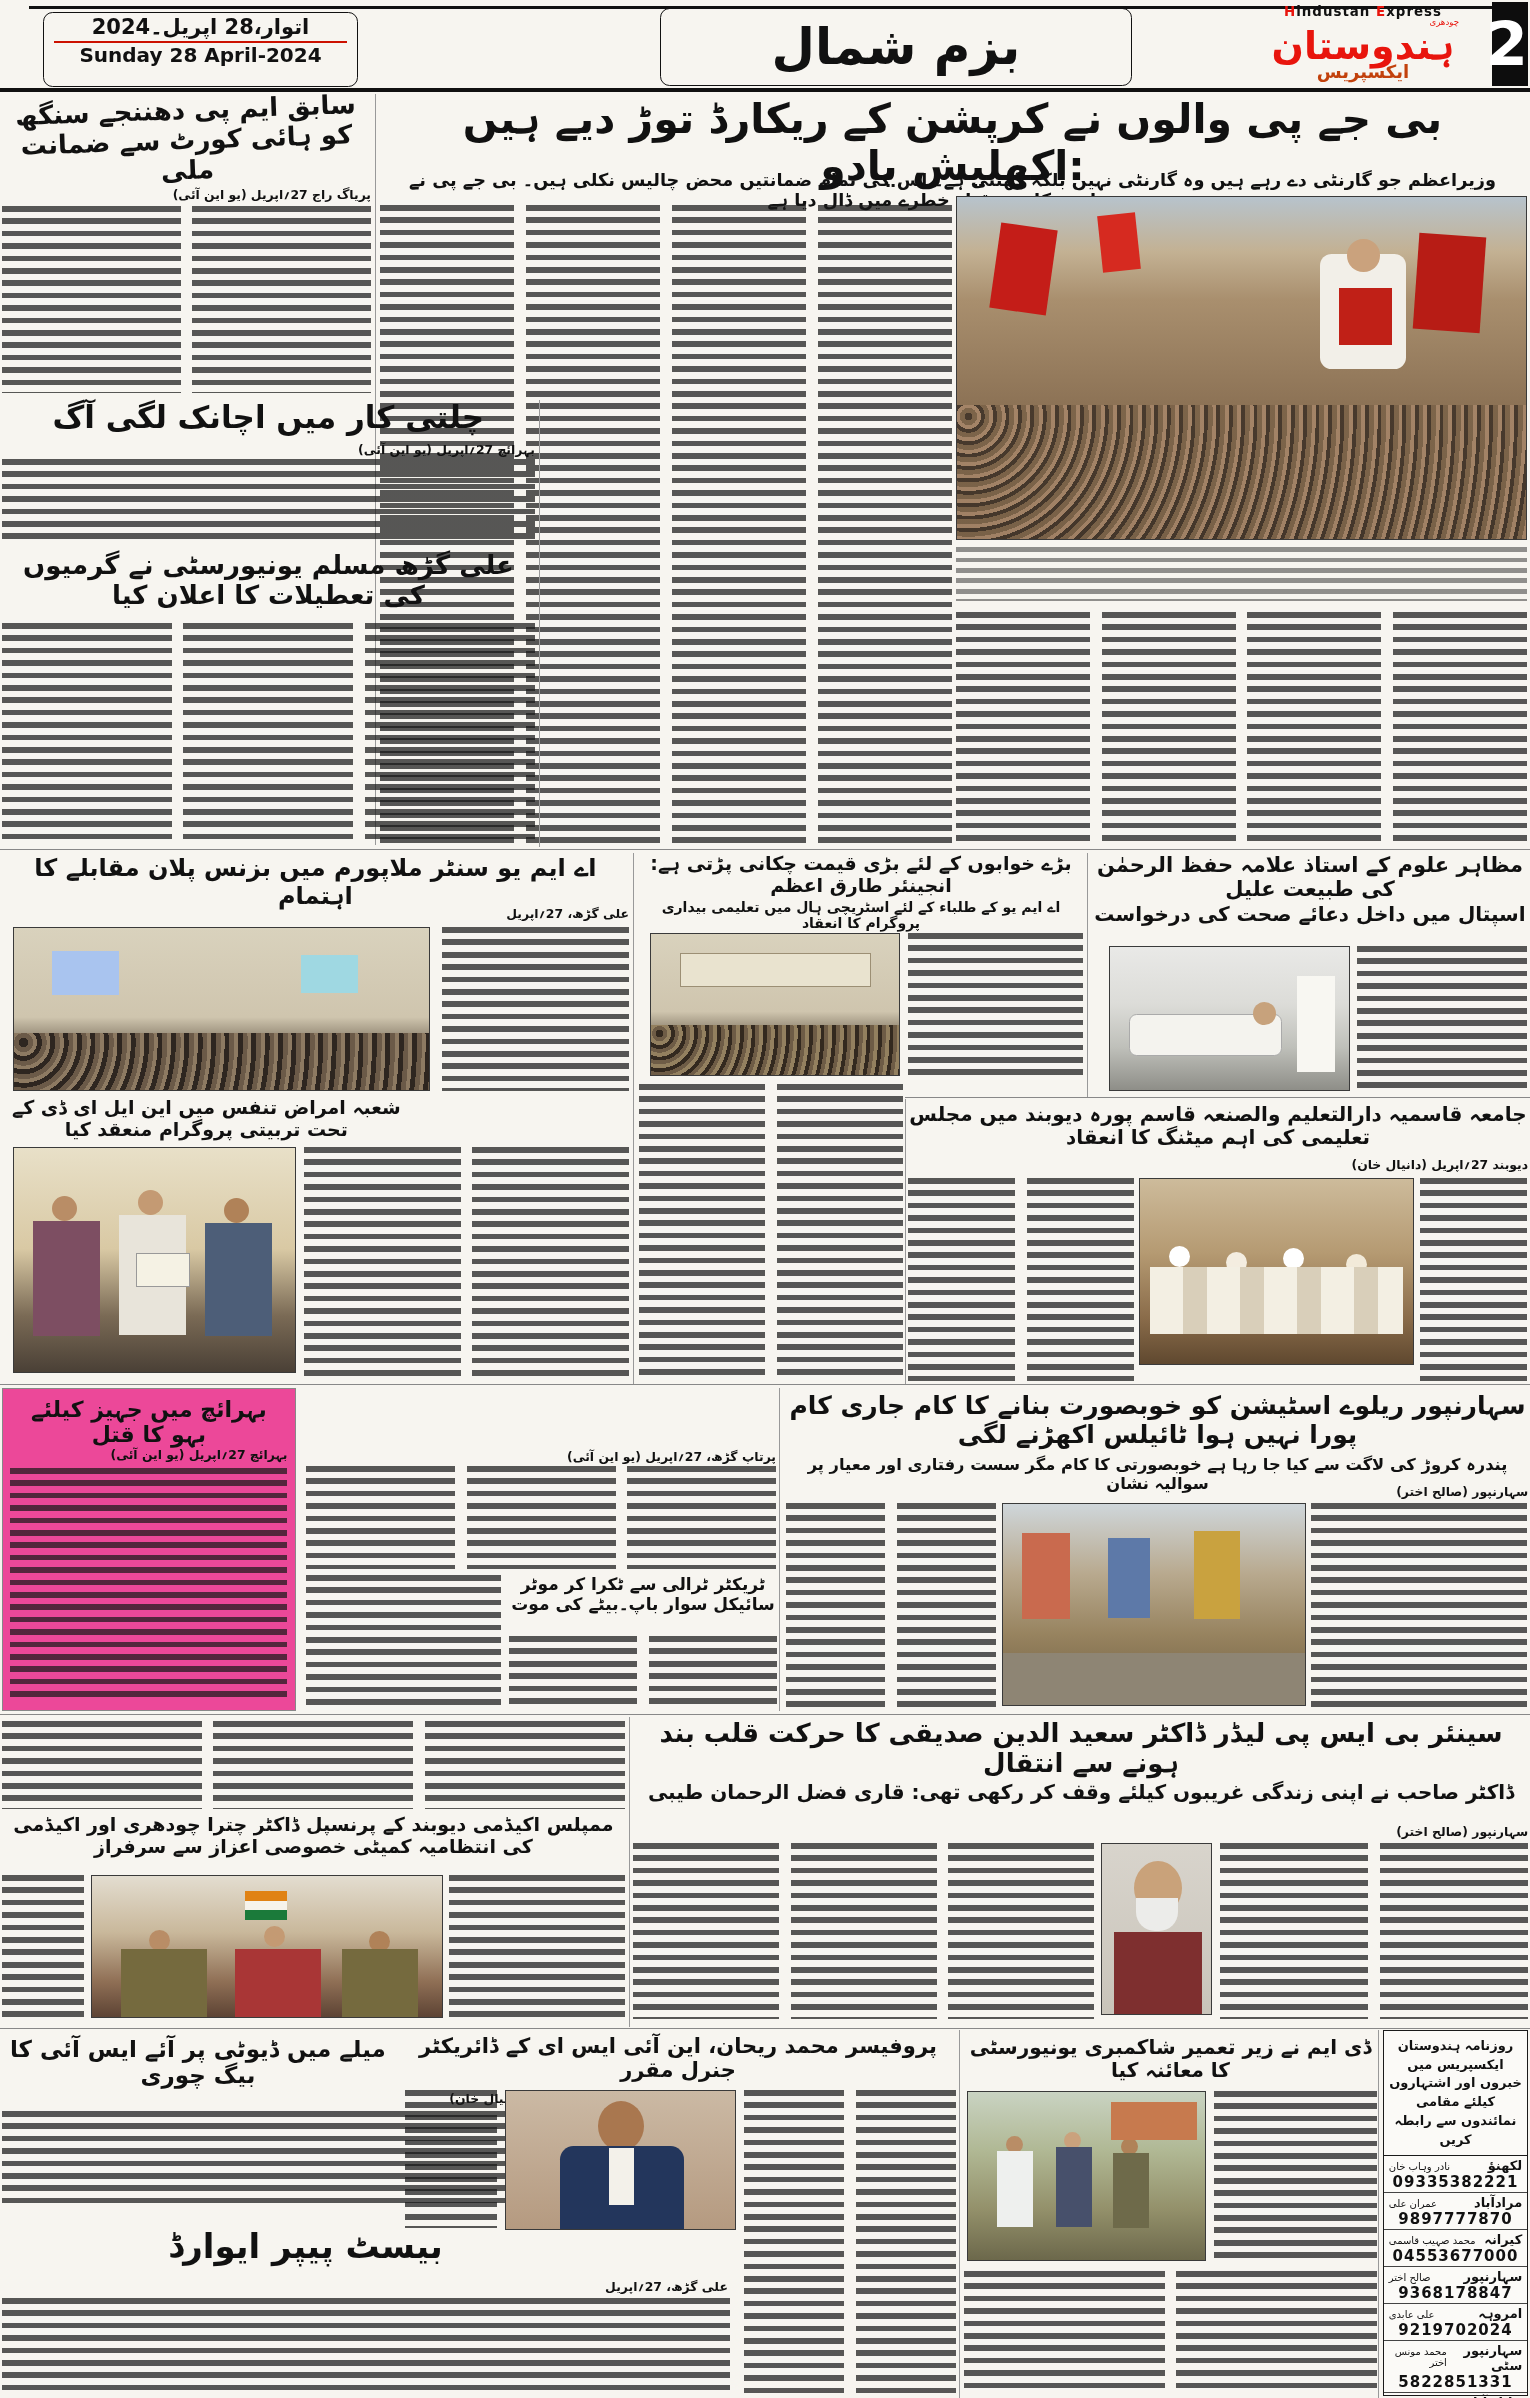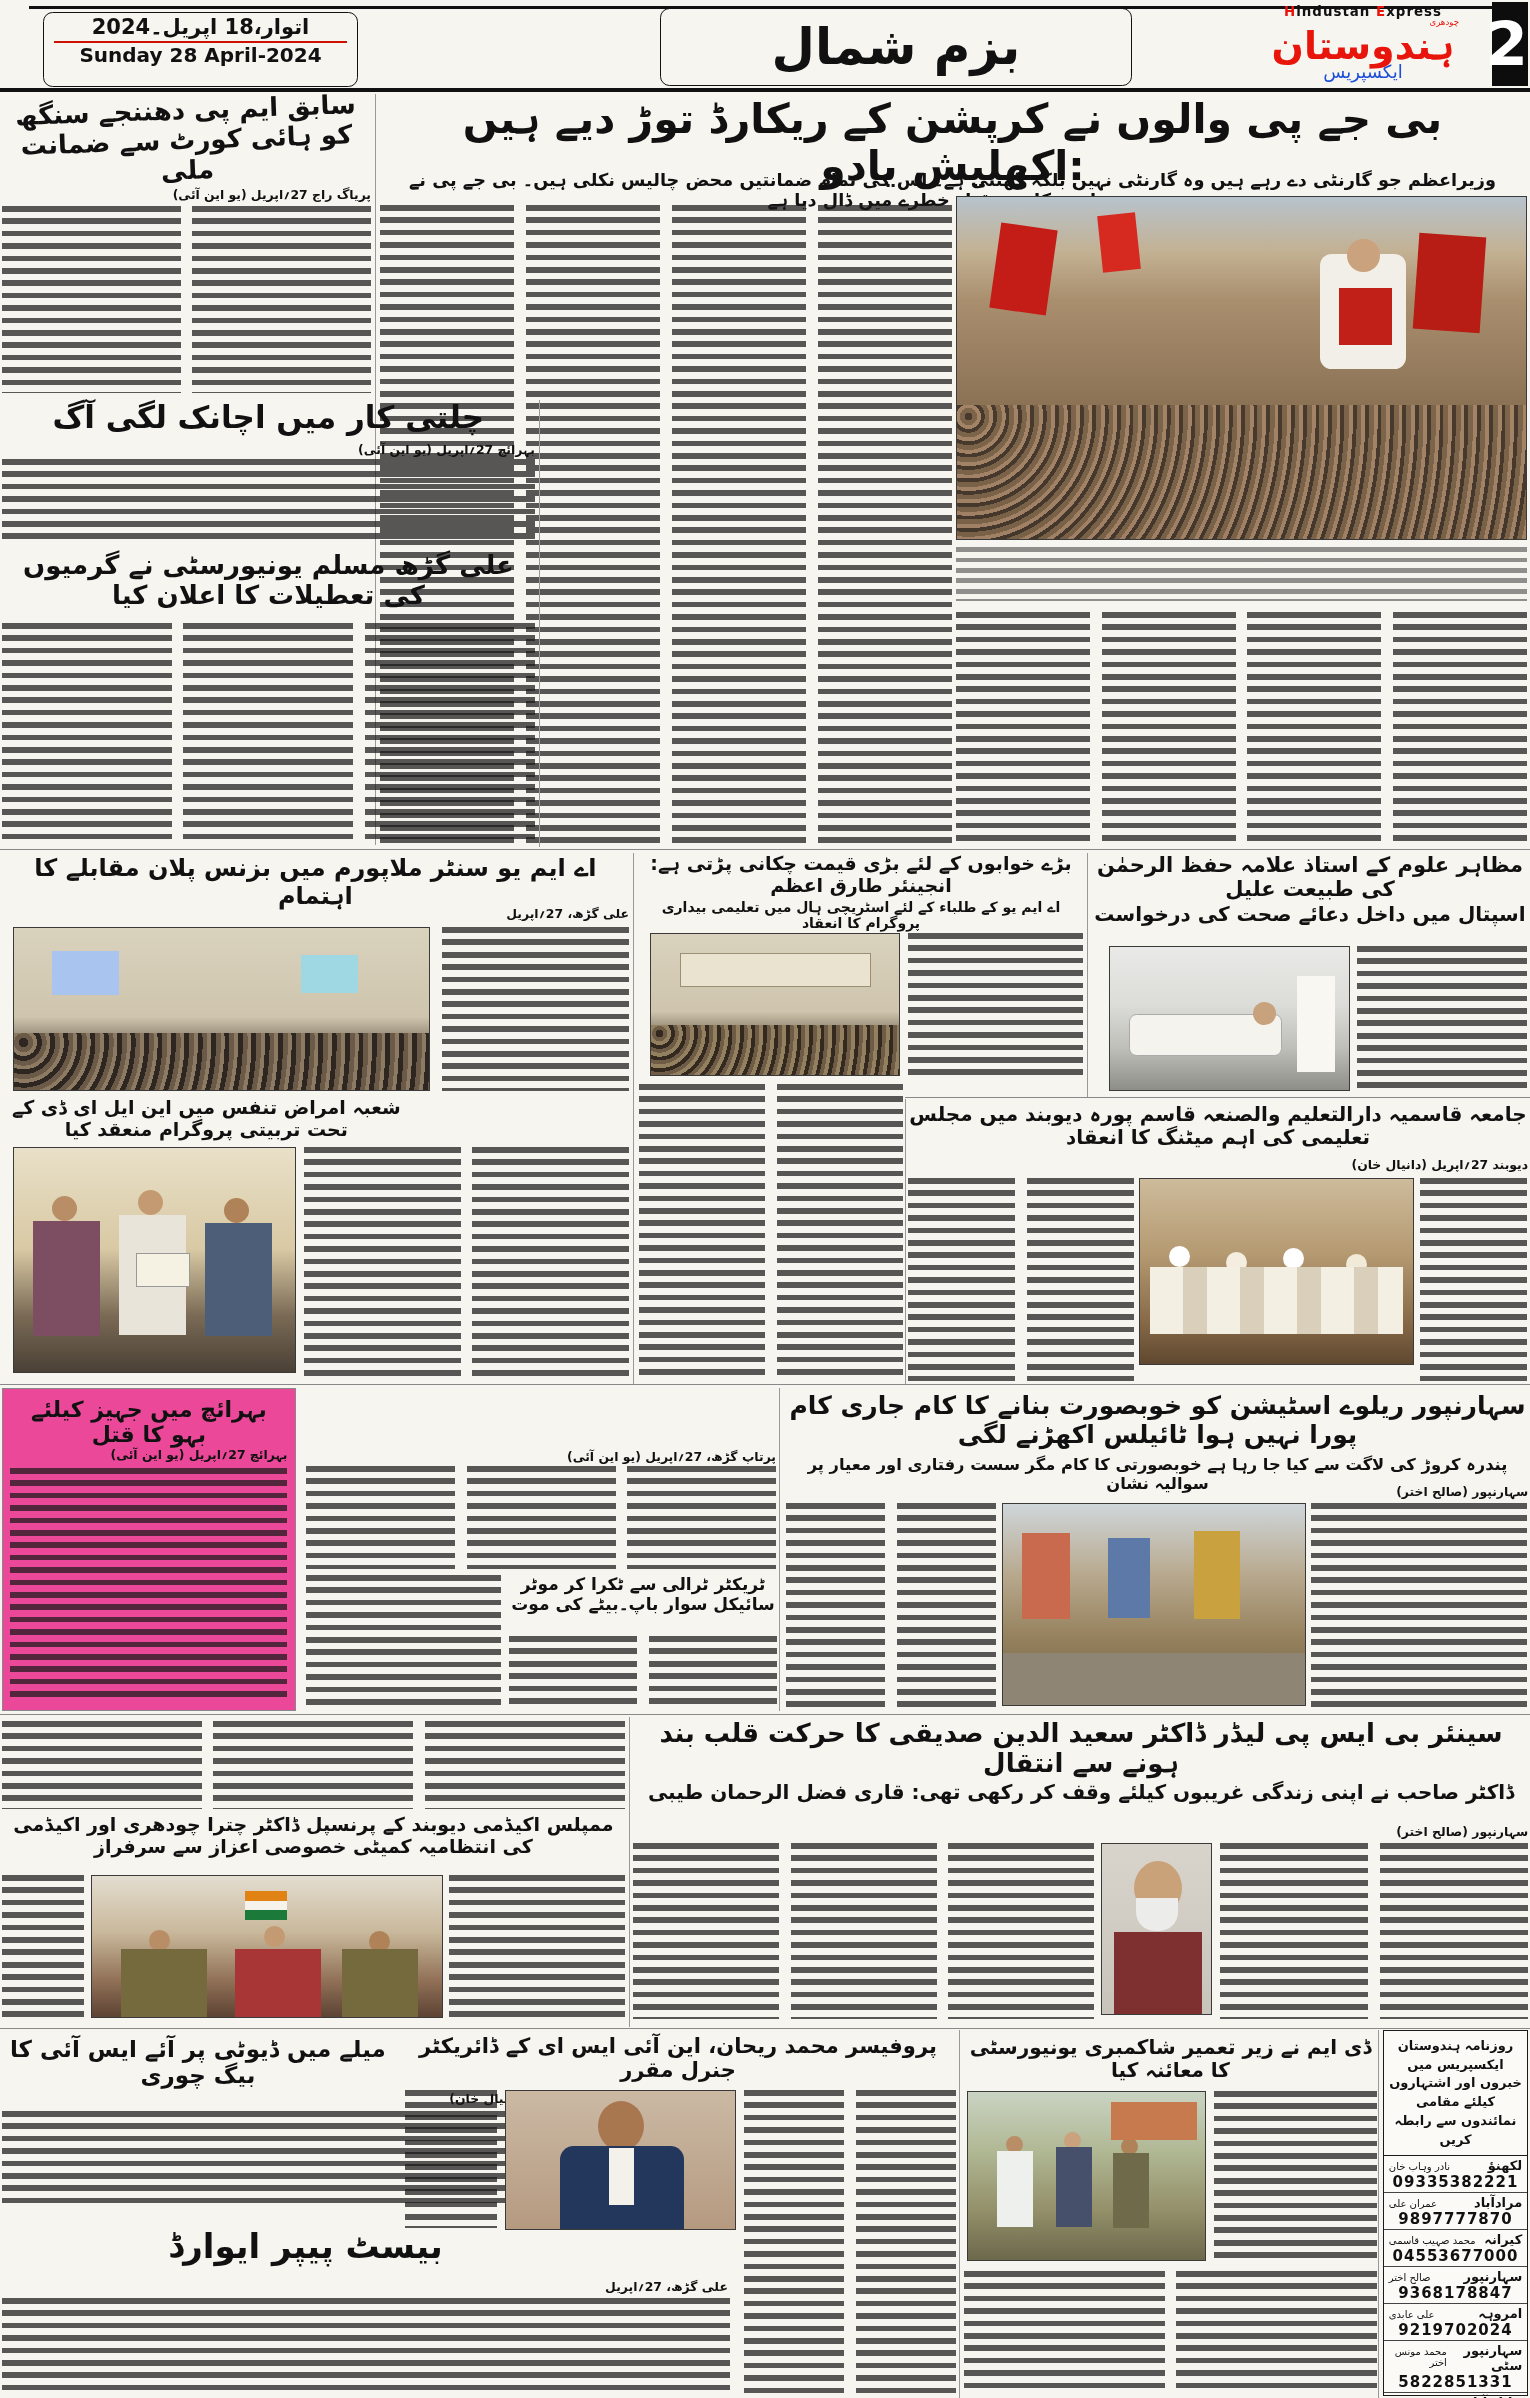"اتوار،18 اپریل۔2024" div { text: 18 -> 28 }
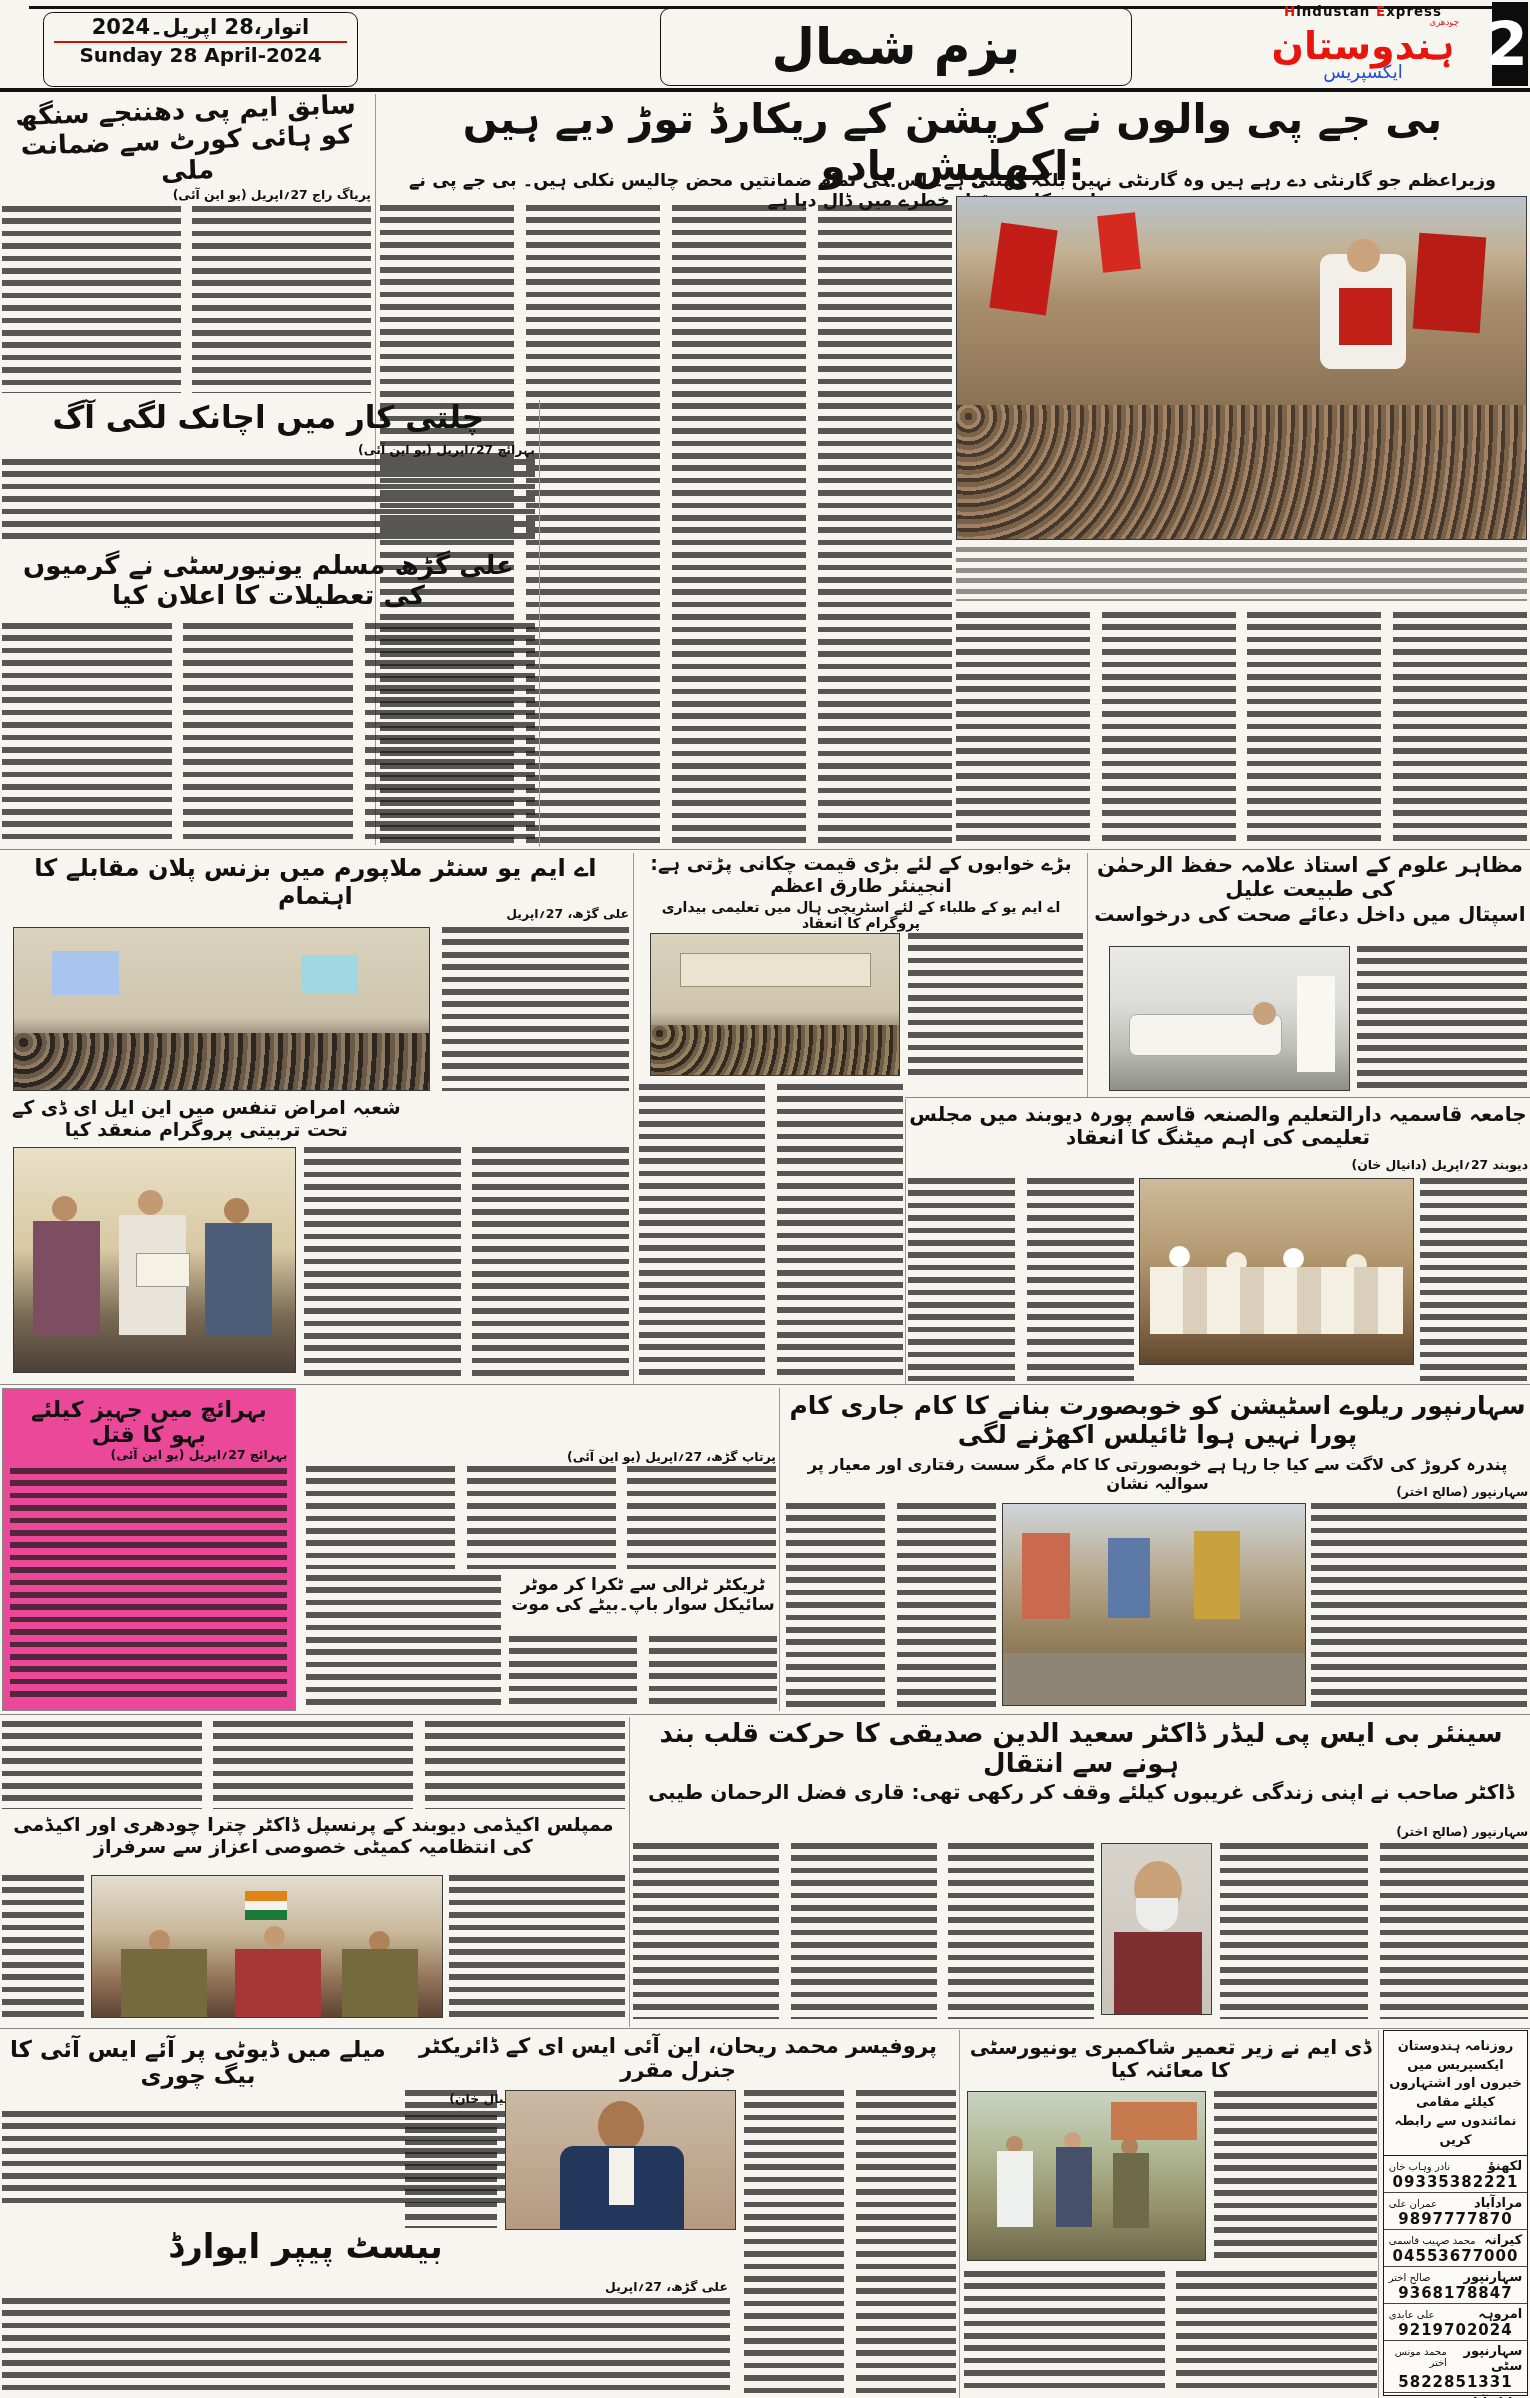"ایکسپریس" div { color: #1d4ed8 -> #c2410c; font-weight: normal -> bold }
